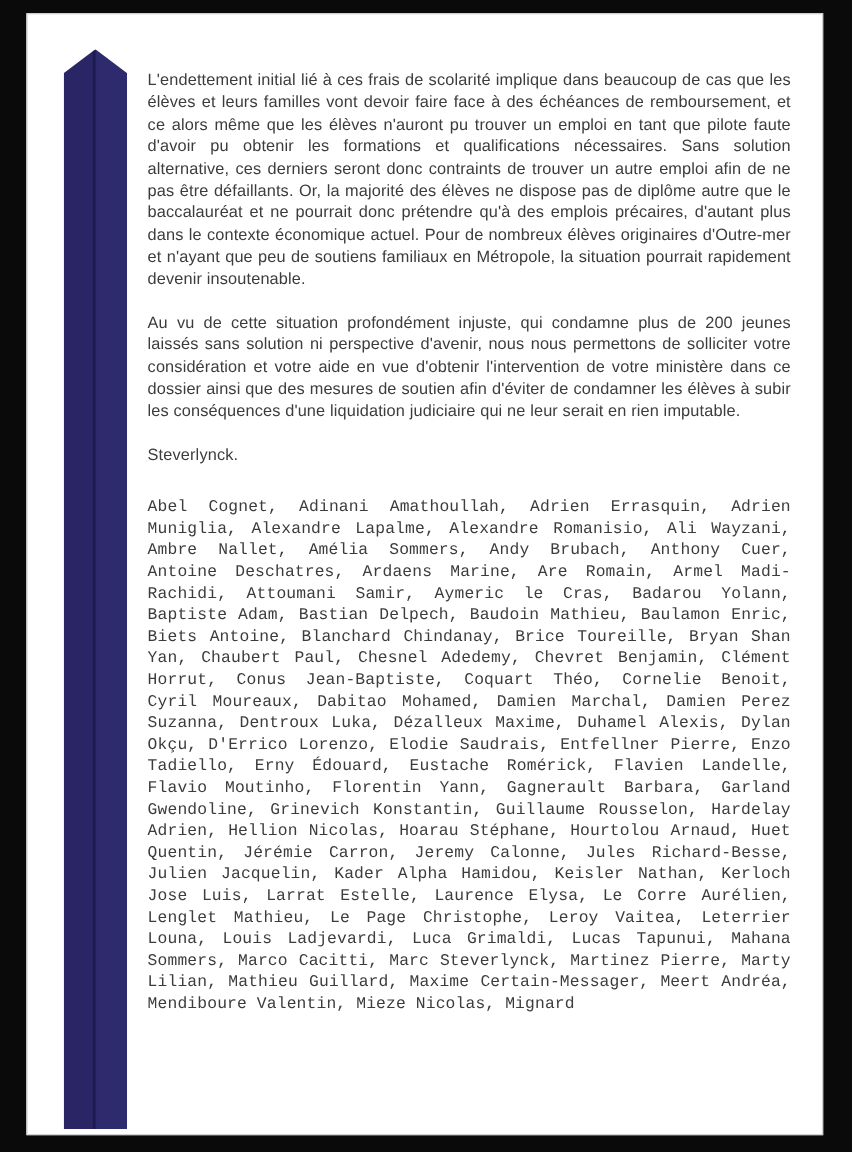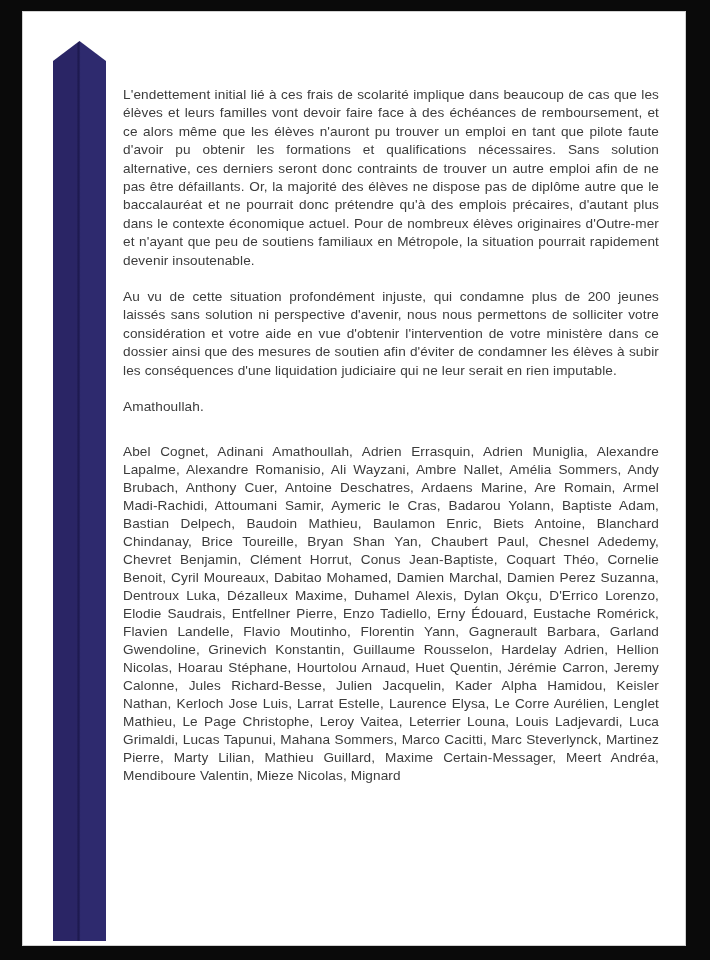"L'endettement initial lié à ces" .content { margin-top: 28px -> none }
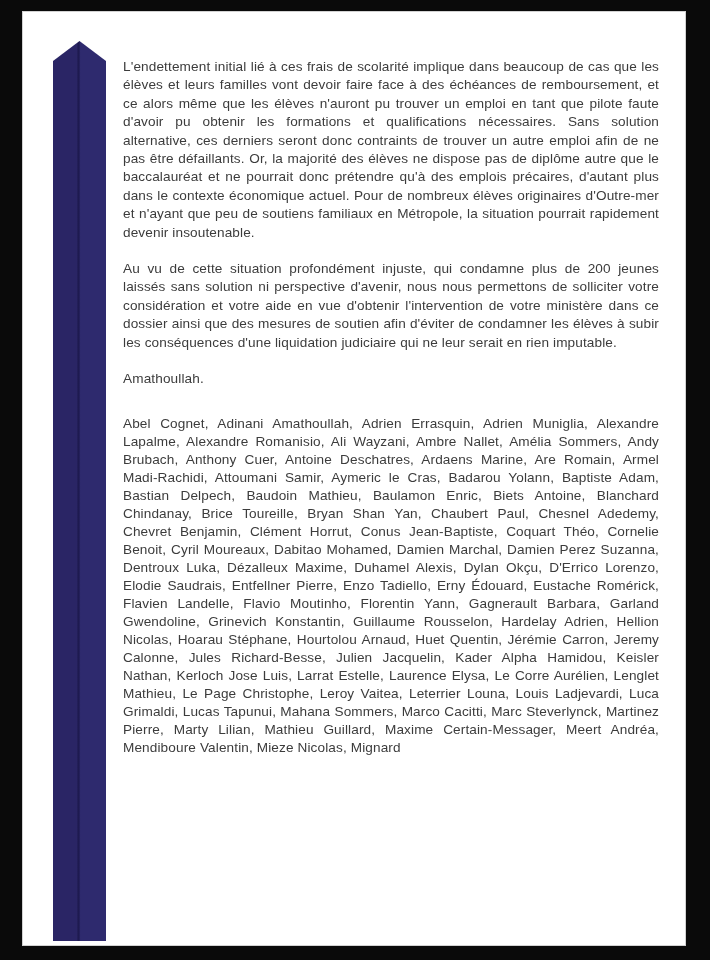"Amathoullah." p.closing { text: Amathoullah -> Steverlynck }
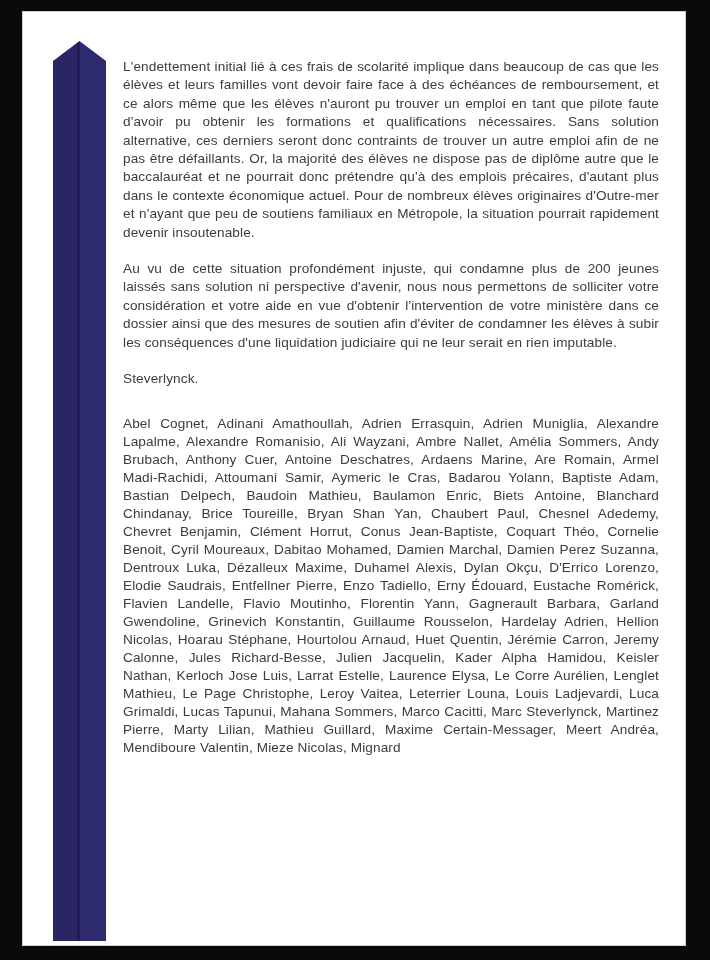"Abel Cognet, Adinani Amathoullah, Adrien" .content p.names { font-family: none -> Liberation Mono, monospace }
